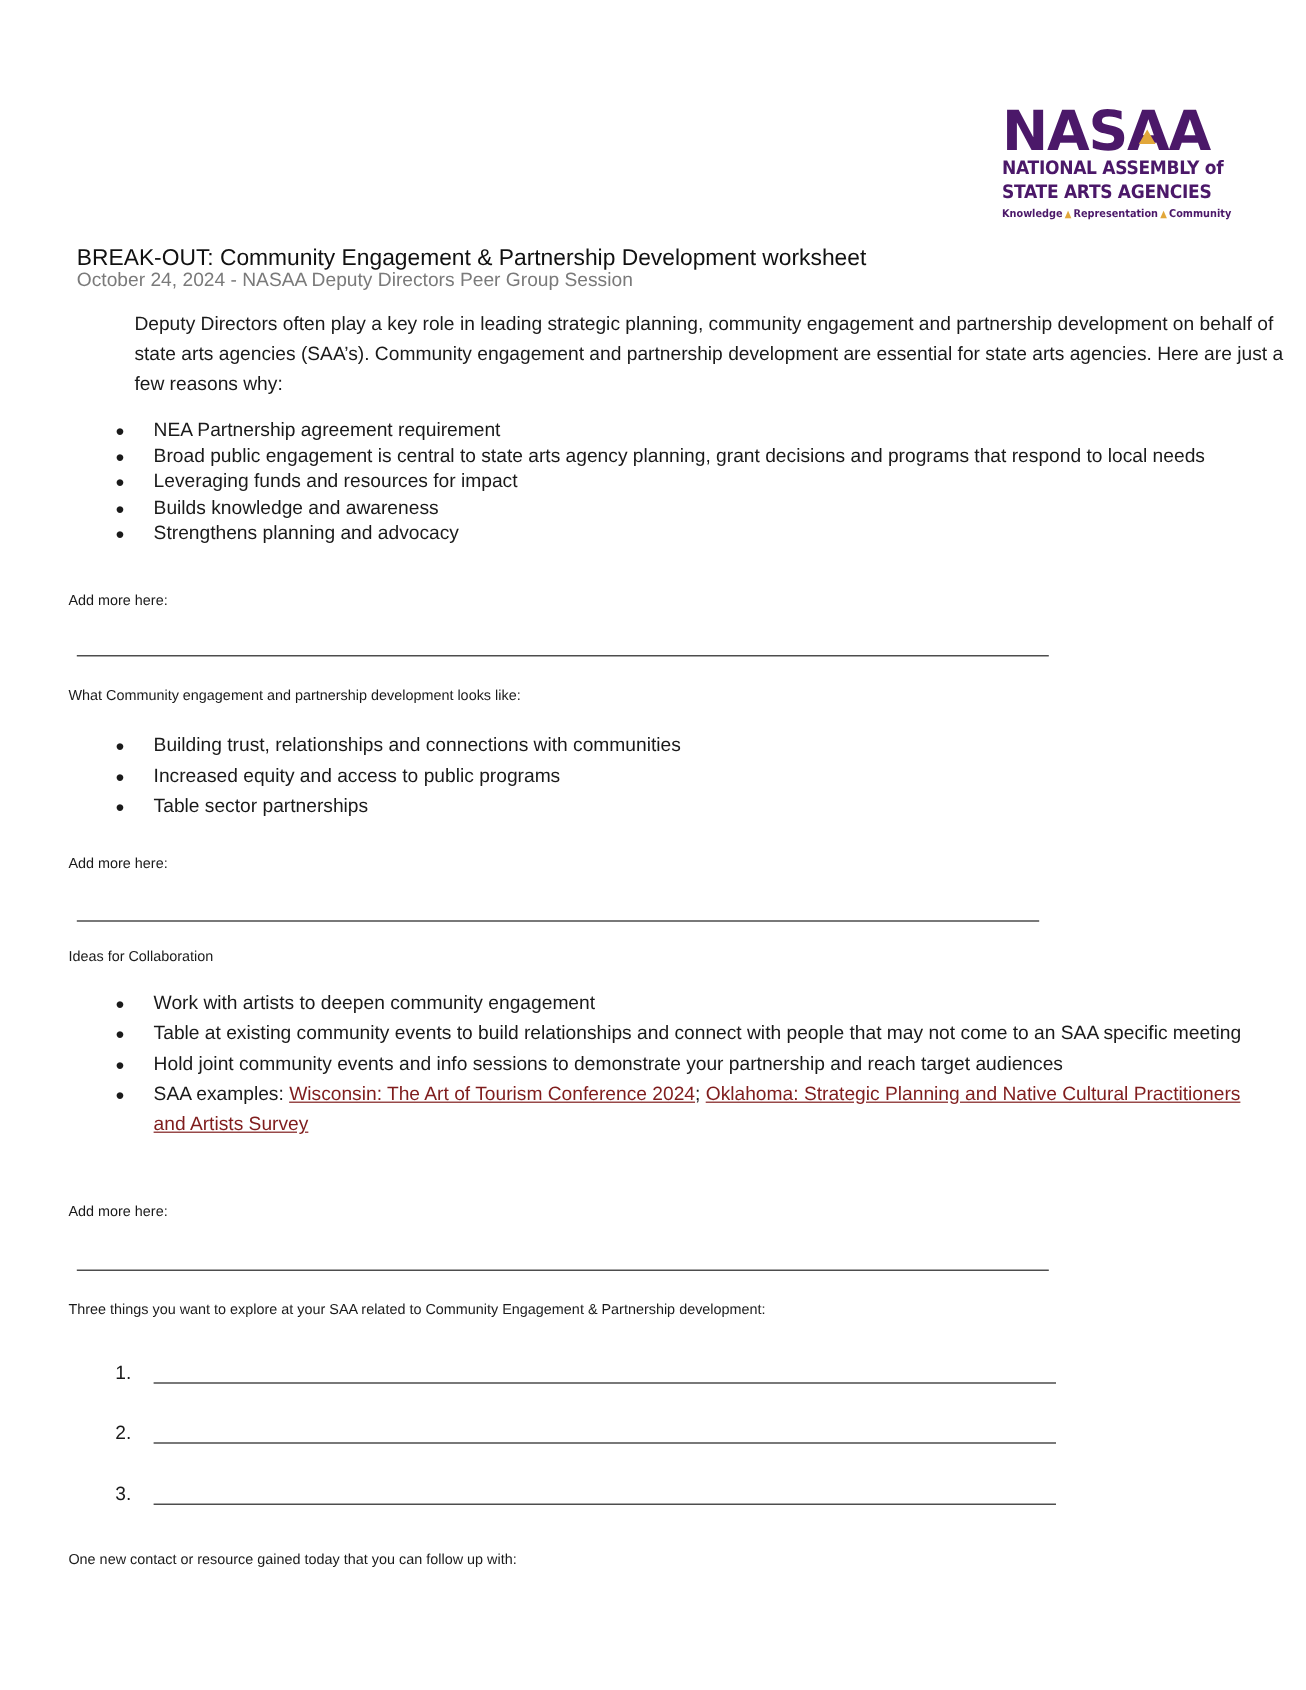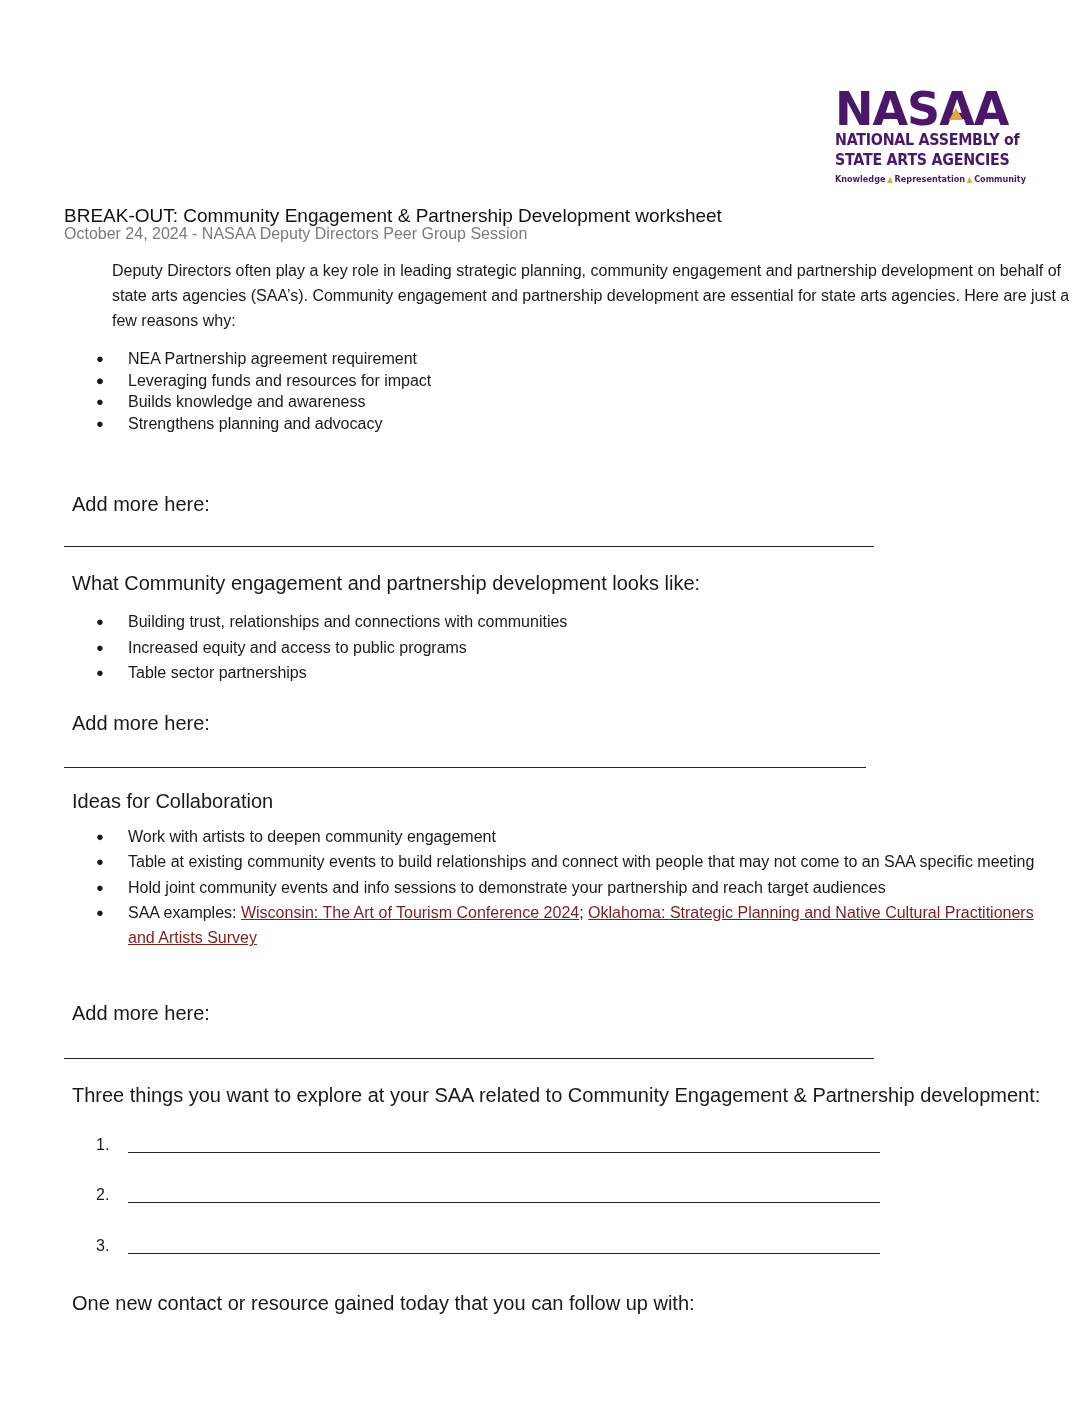"Broad public engagement is central" span { html: none -> <span>Broad public engagement is central to state arts agency planning, grant decisions and programs that respond to local needs</span> }
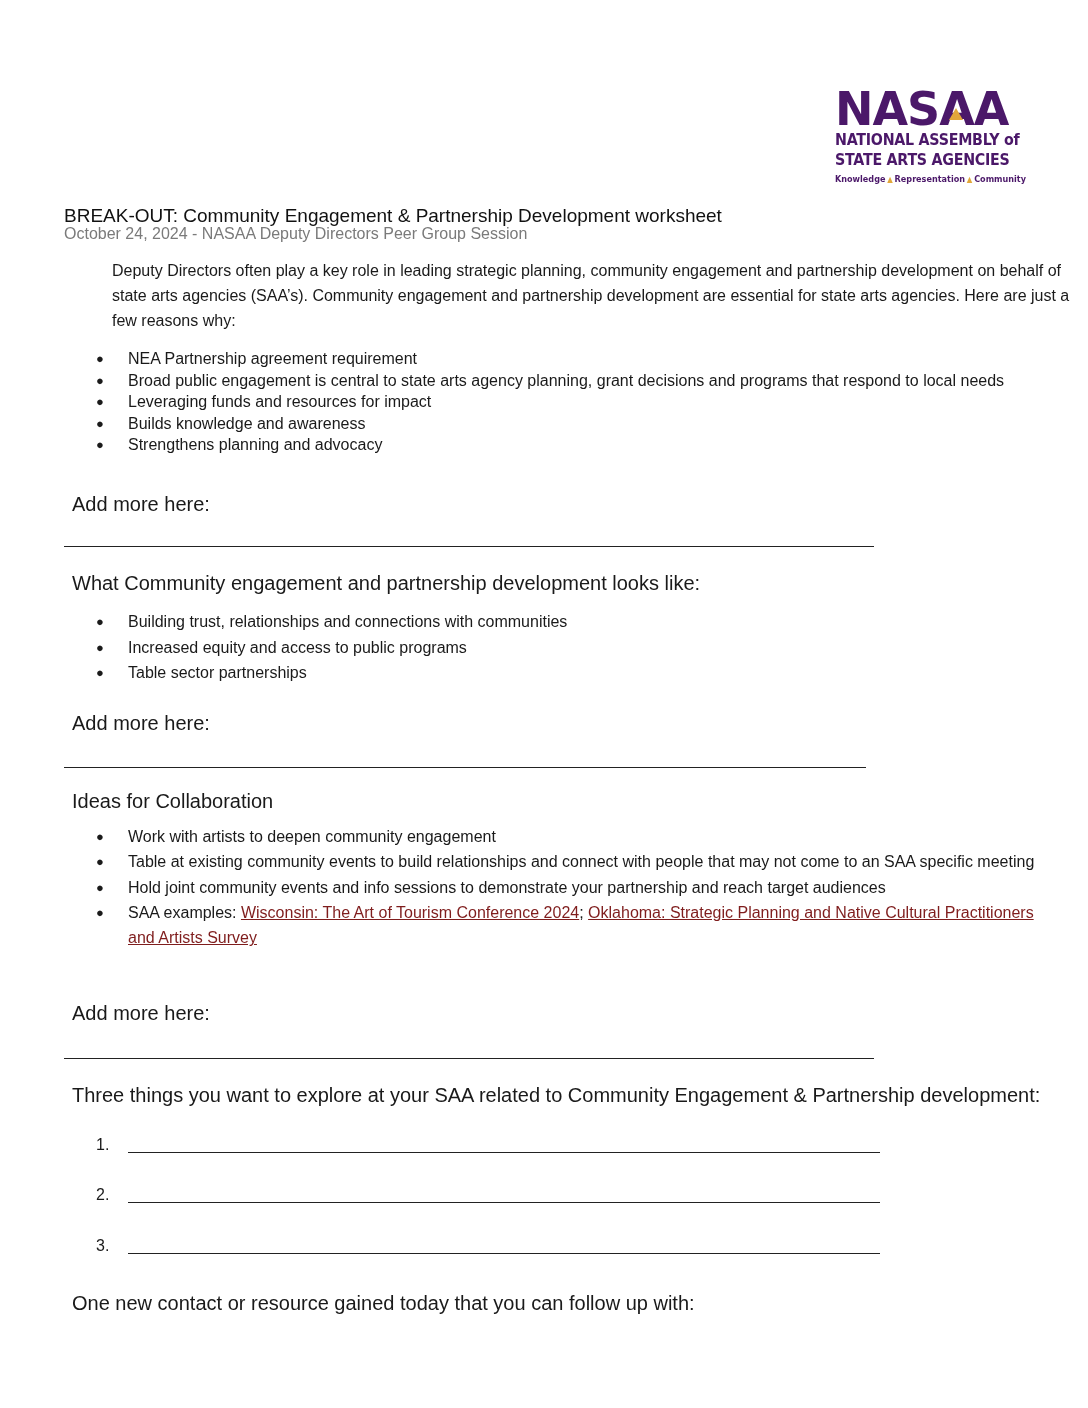"Add more here:" .label { font-size: 20px -> 12px; left: 72px -> 57px }
